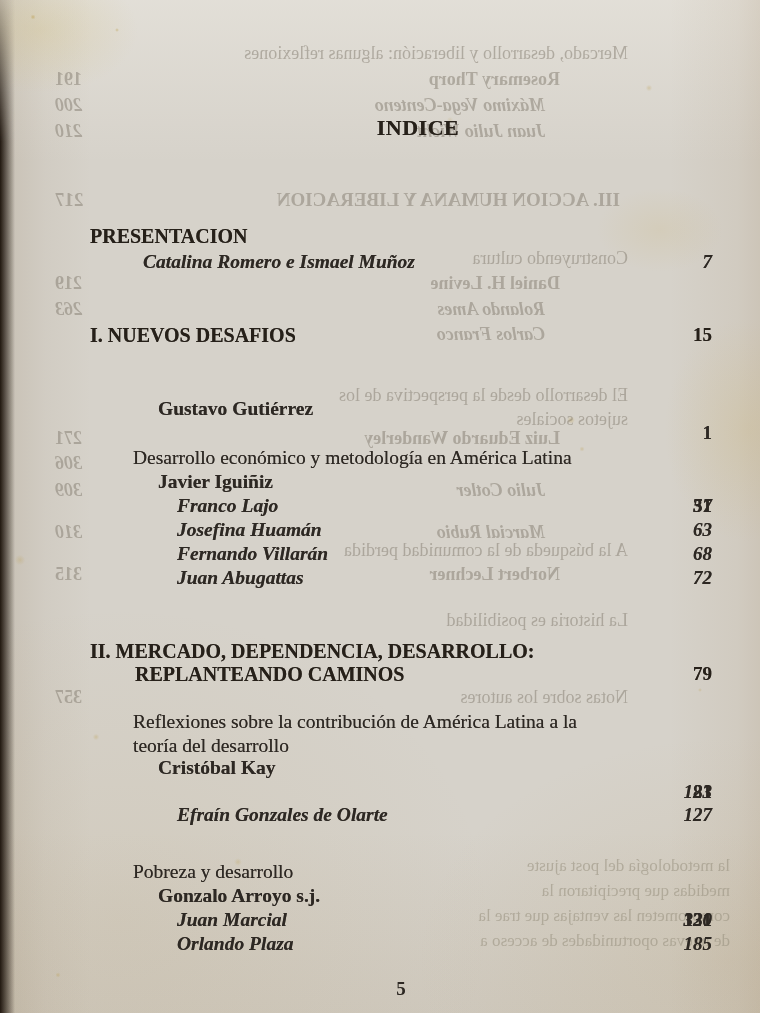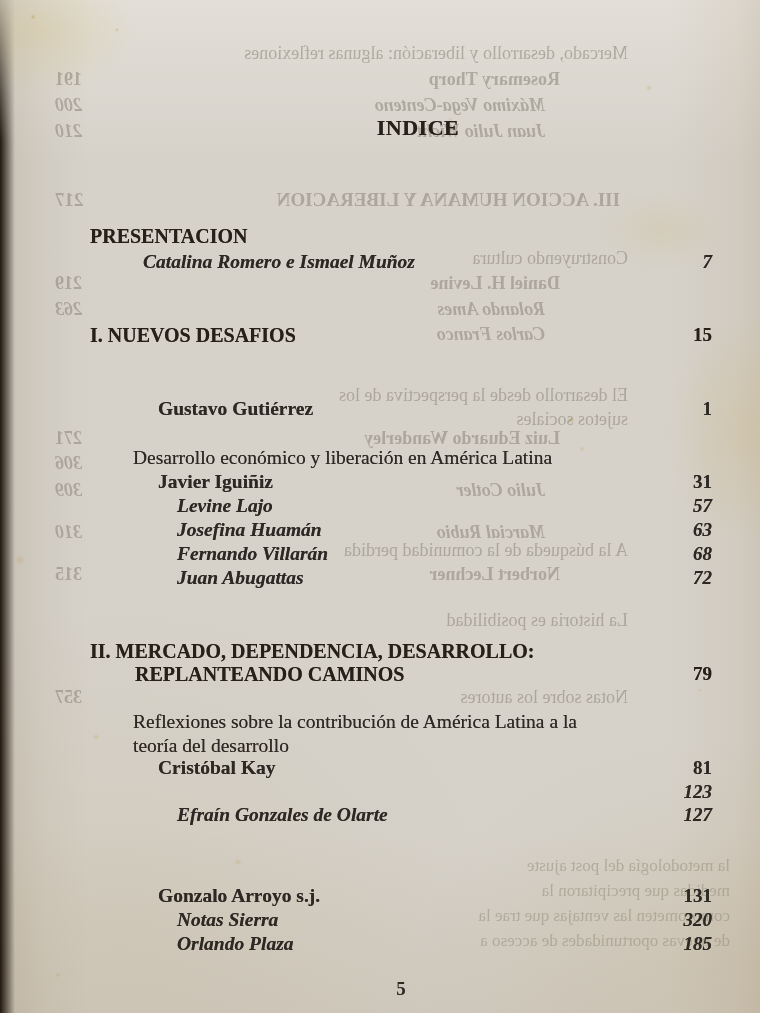"Gustavo Gutiérrez" .inb { flex-direction: none -> column }
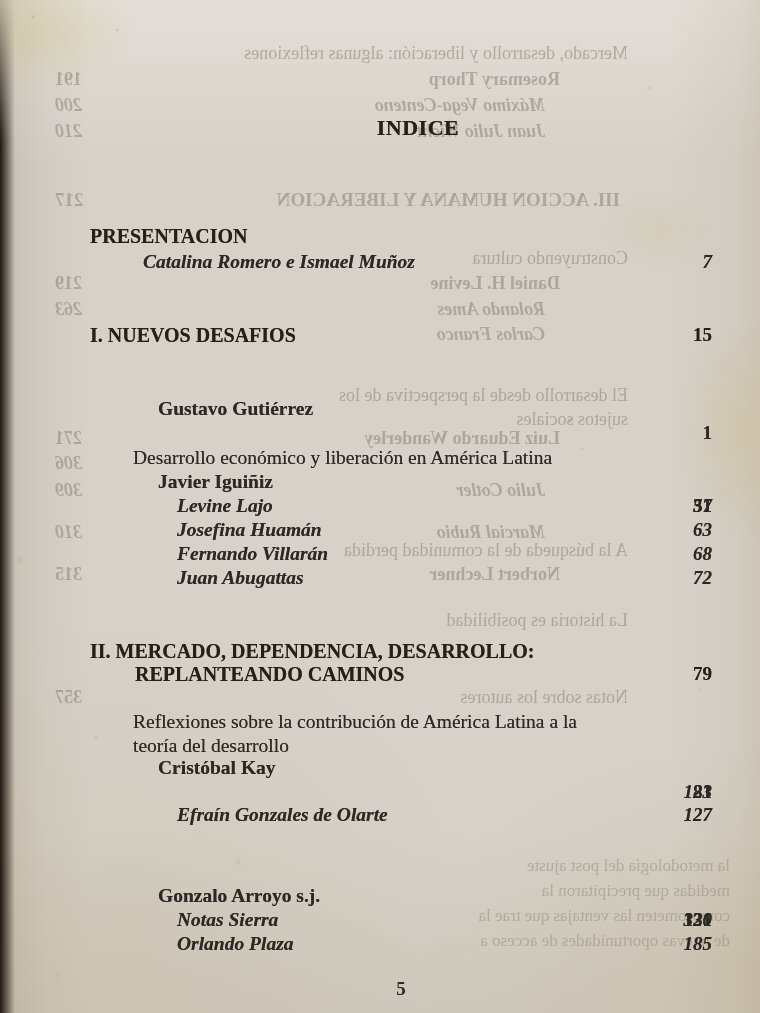"Desarrollo económico y liberación en" span { text: liberación -> metodología }
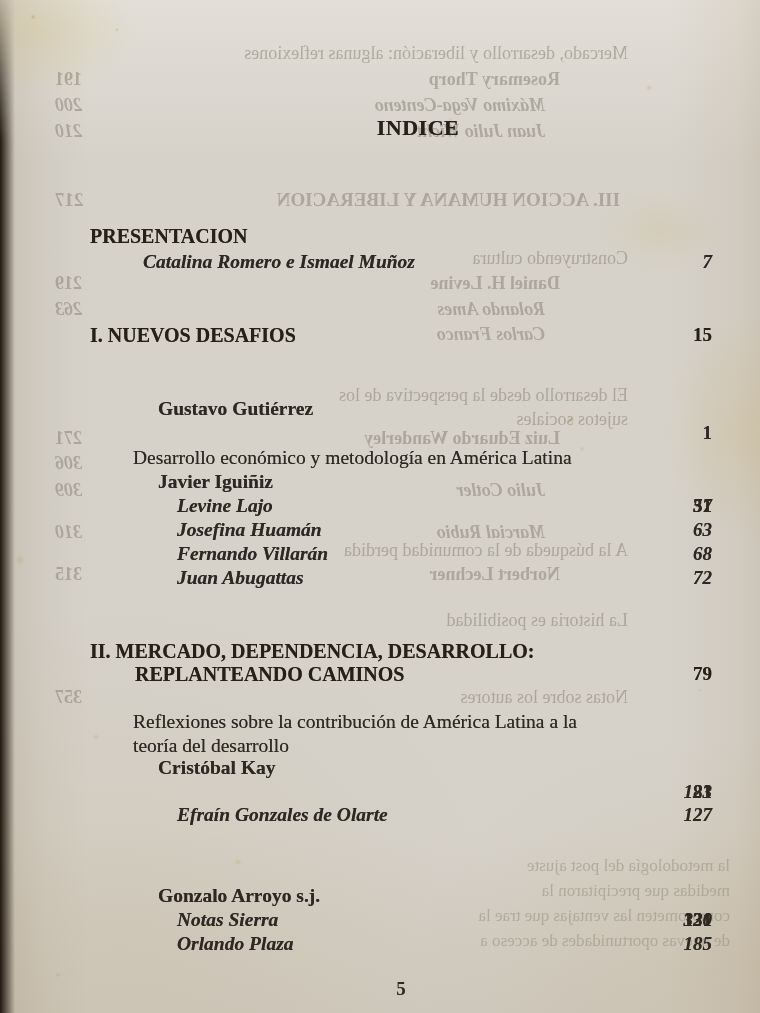"Levine Lajo" span { text: Levine -> Franco }
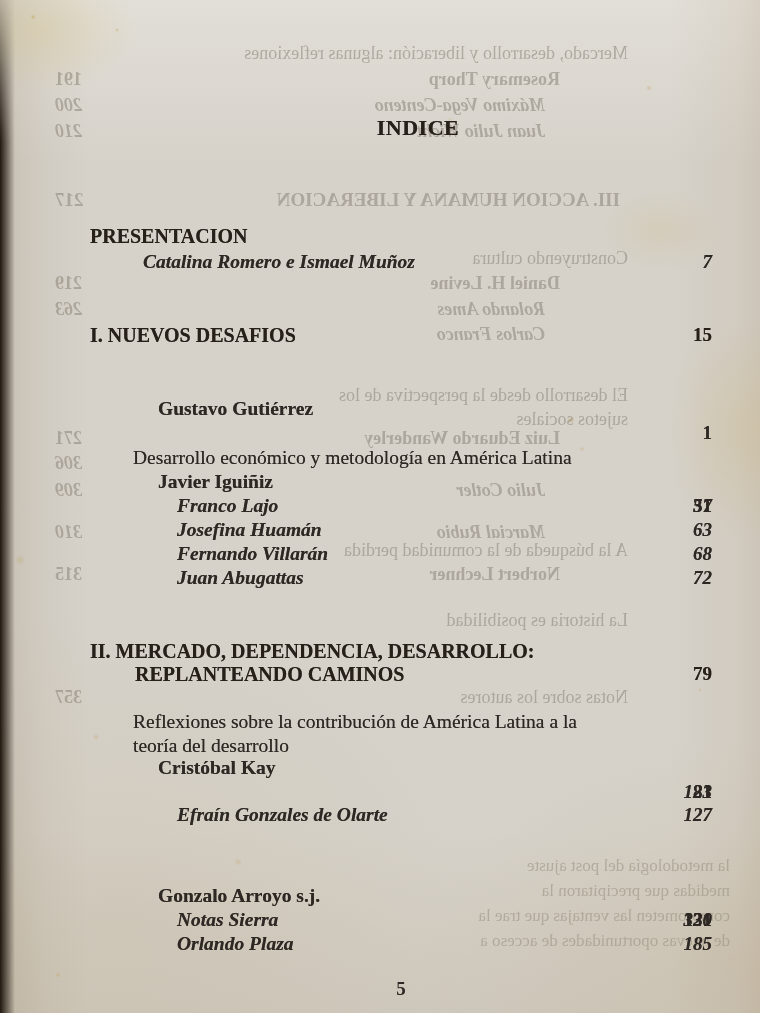"Pobreza y desarrollo" div.line { html: none -> <div> <span>Pobreza y desarrollo</span> </div> }
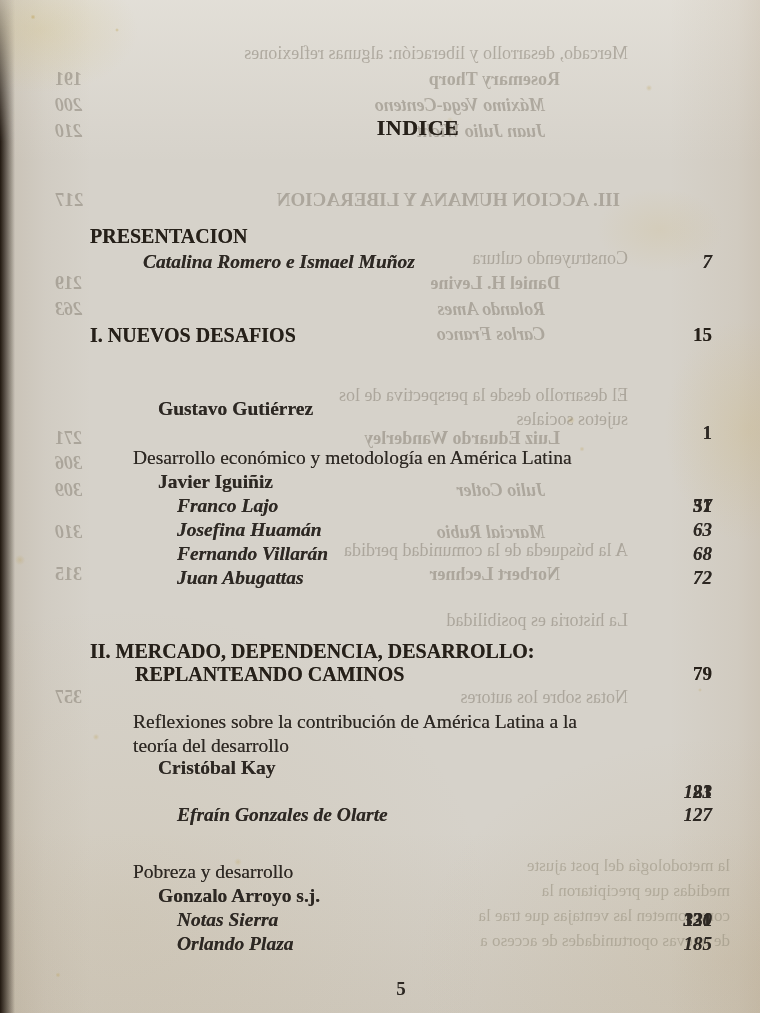"Notas Sierra" span { text: Notas Sierra -> Juan Marcial }
